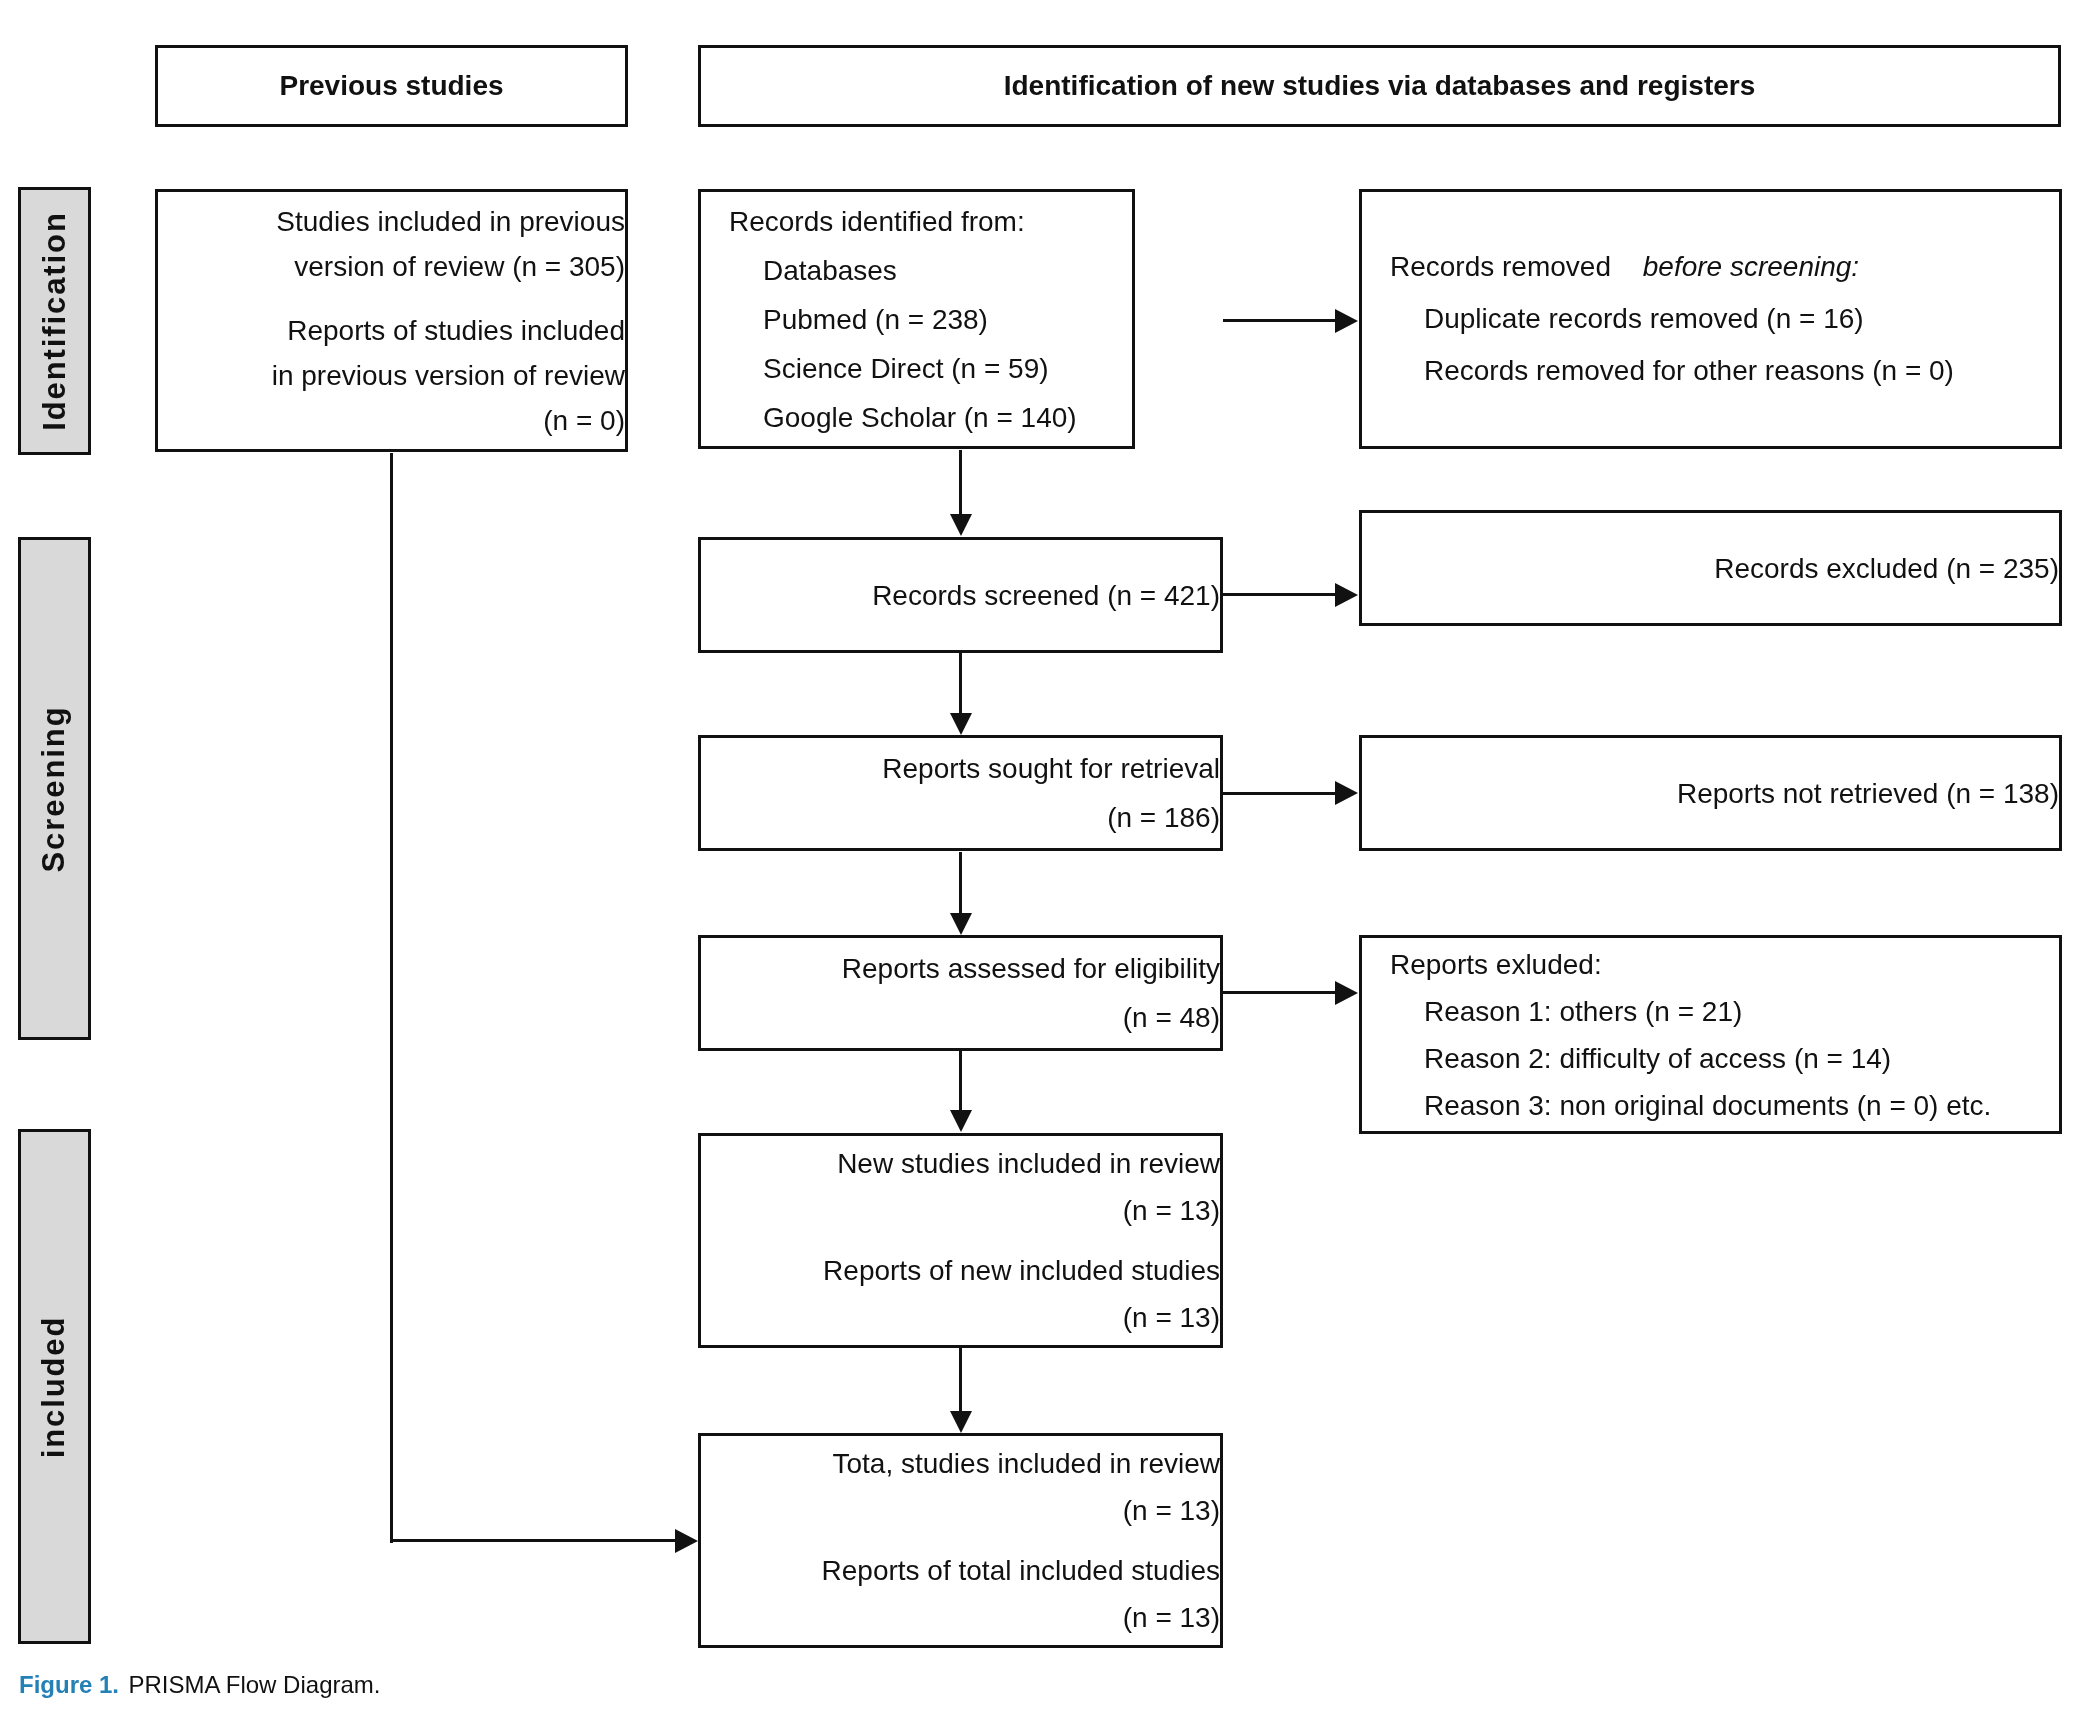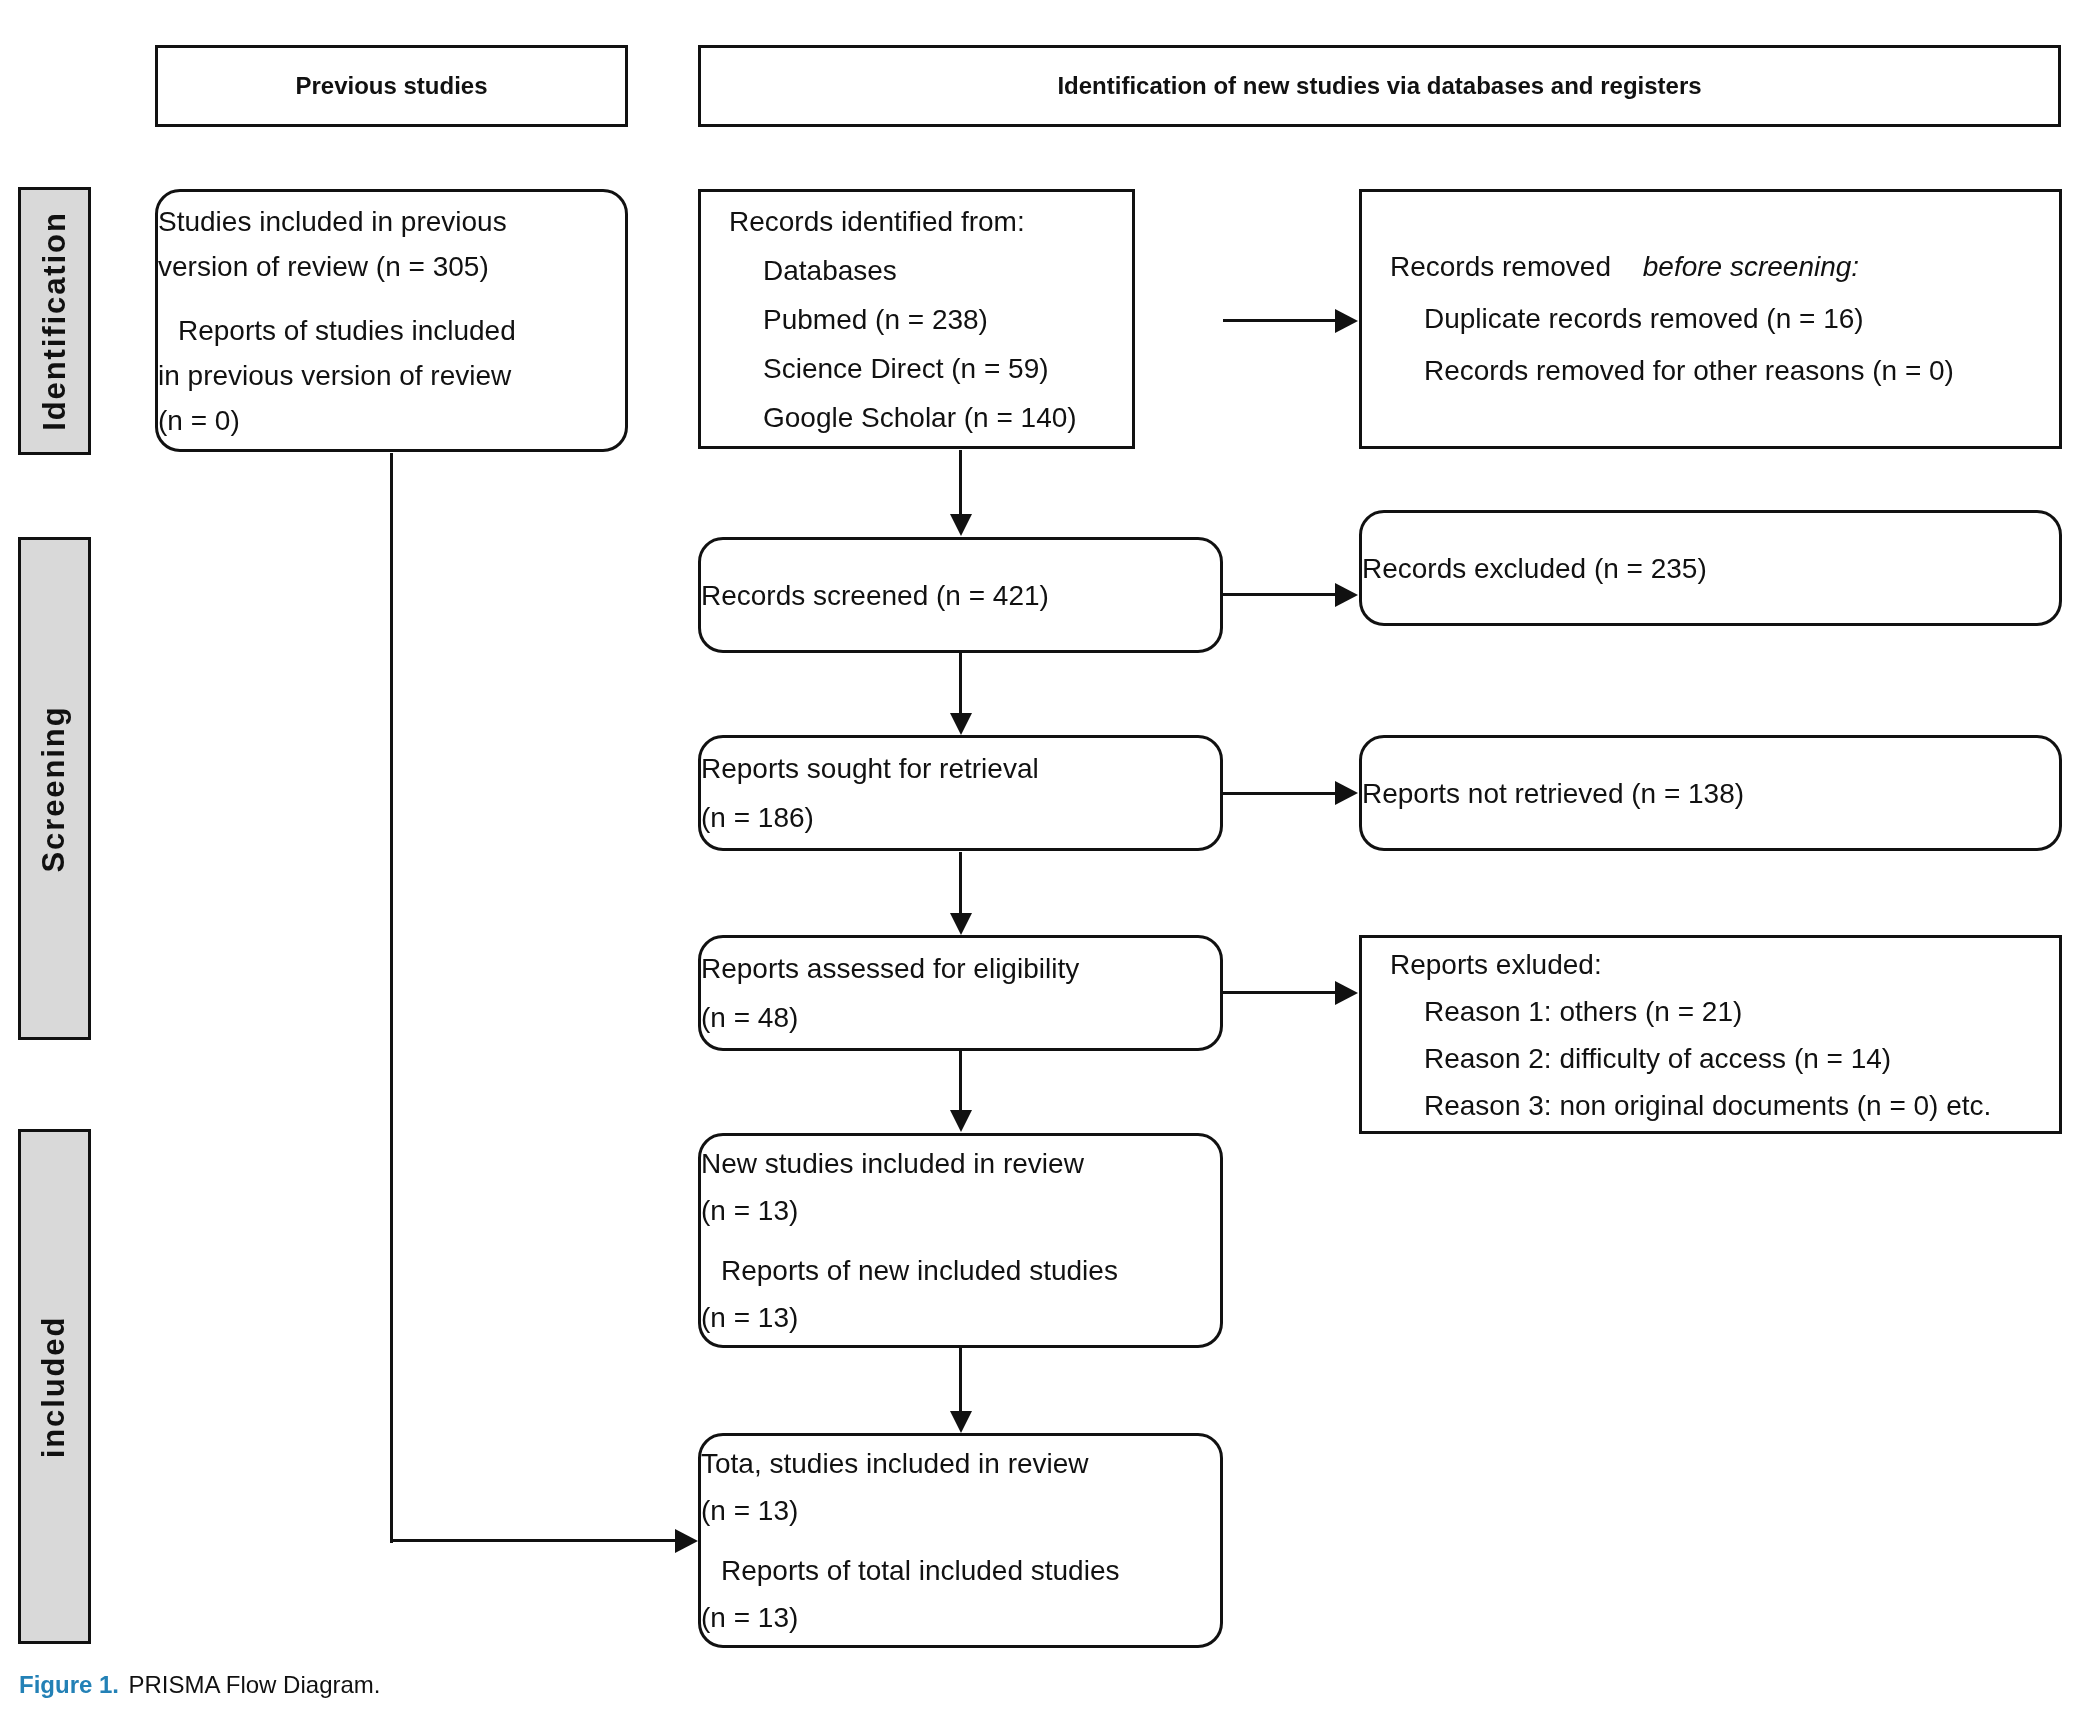"Previous studies" .hdr { font-size: 24px -> 28px }
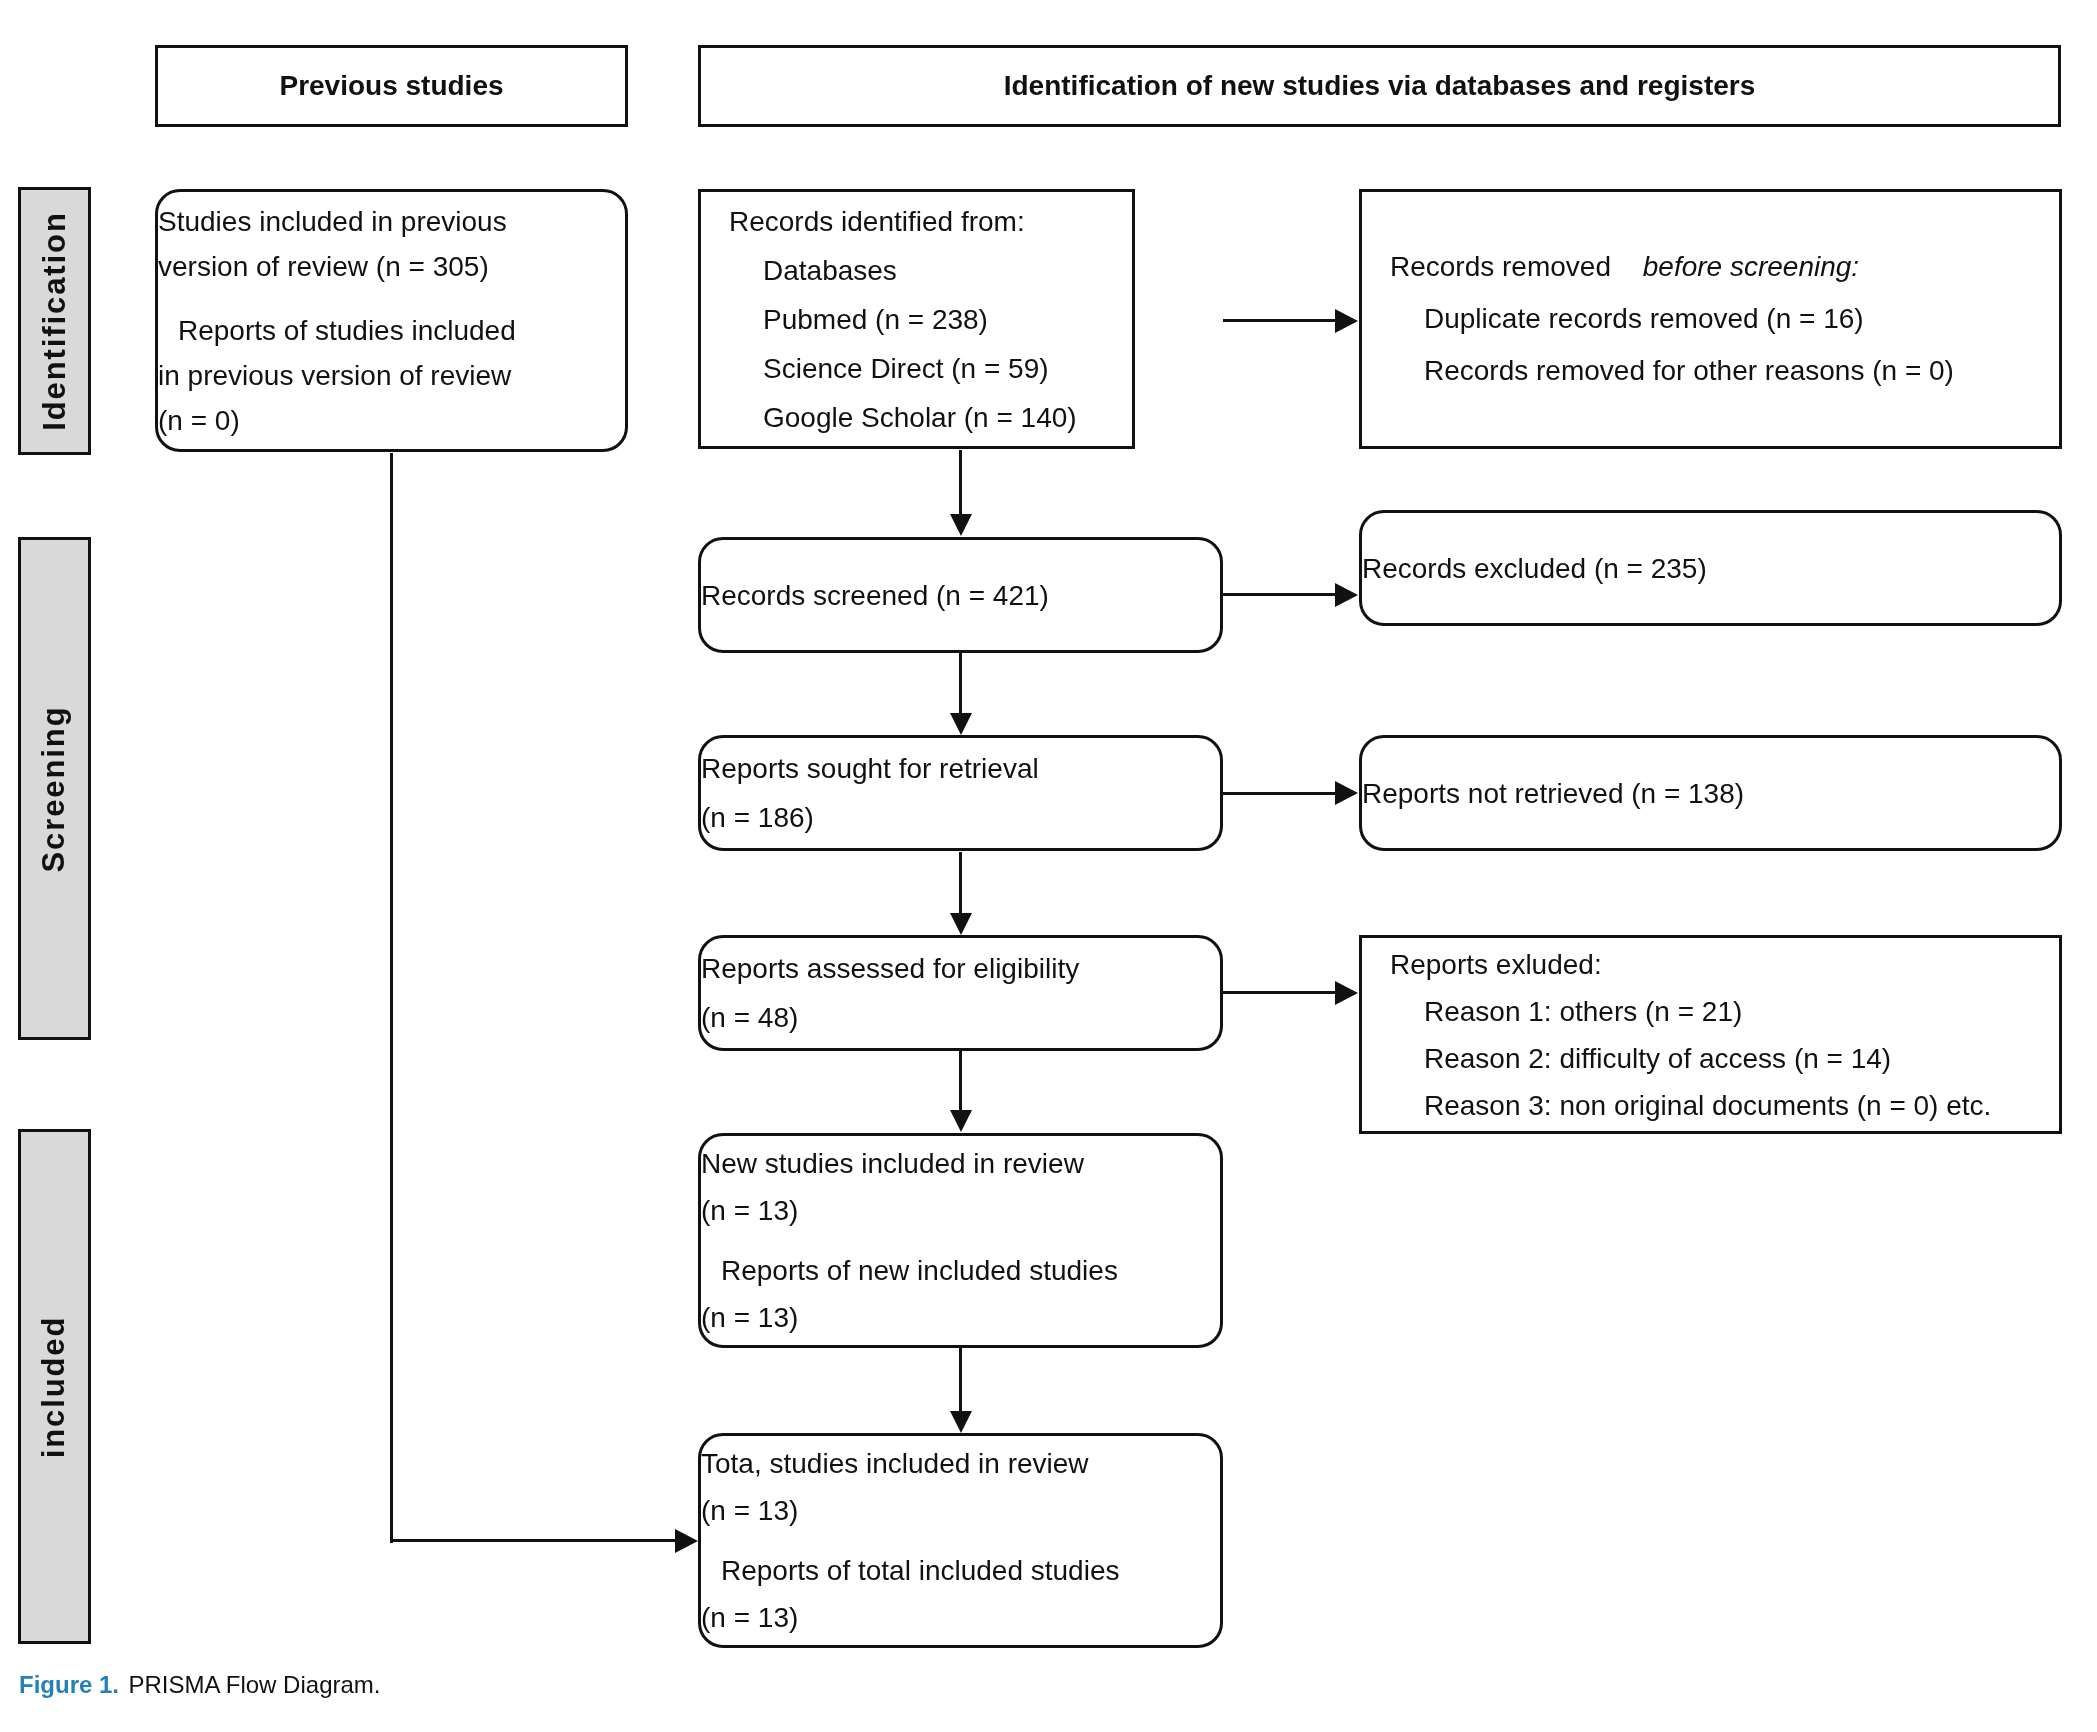"Studies included in previous" .fbox.center { border-radius: 25px -> none; text-align: left -> right }
